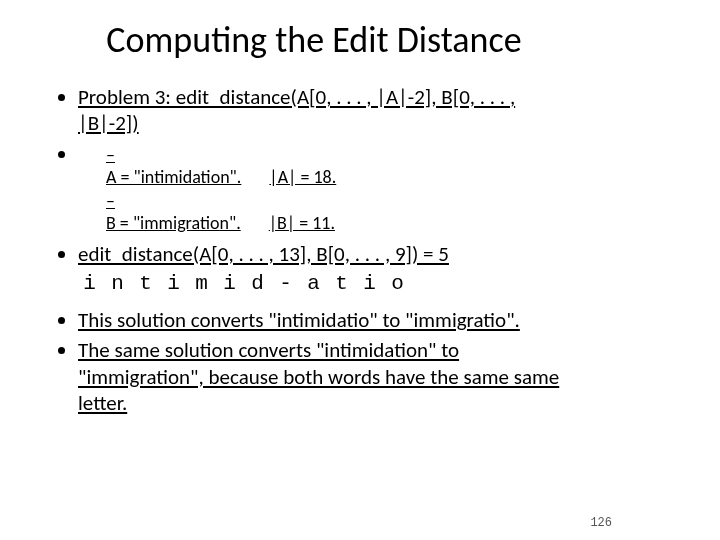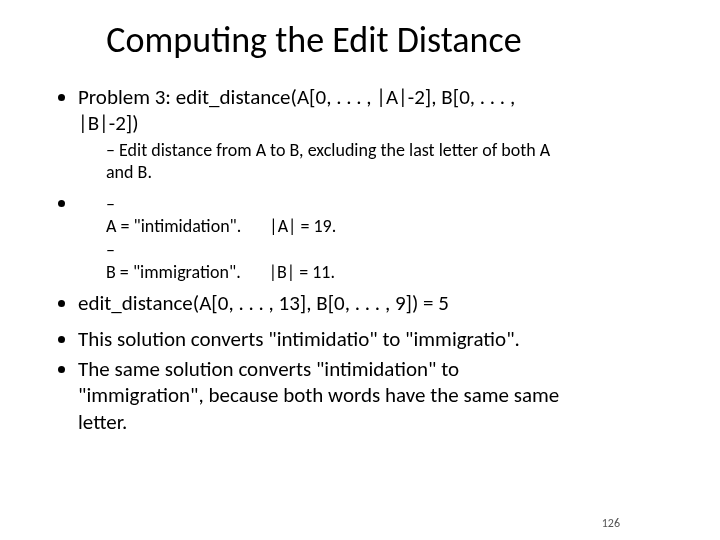"Problem 3: edit_distance(A[0, . ." ul.top > li { text-decoration: none -> underline }
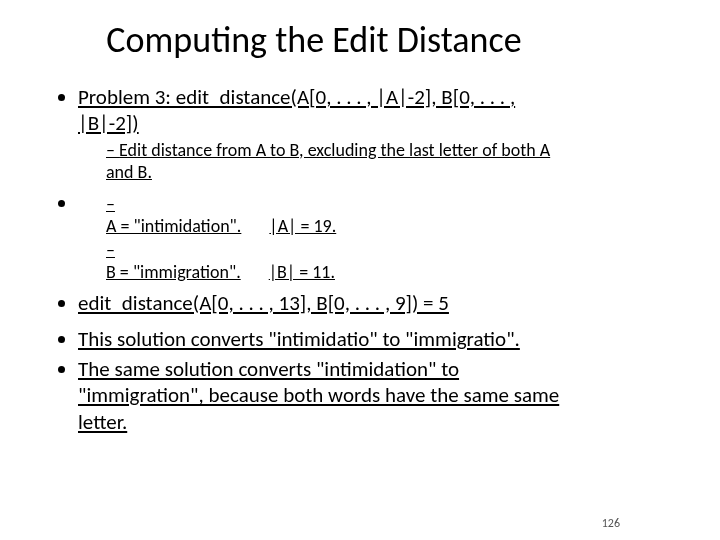"Edit distance from A to" ul.sub { html: <ul> <li>Edit distance from A to B, excluding the last letter of both A and B.</li> </ul> -> none }
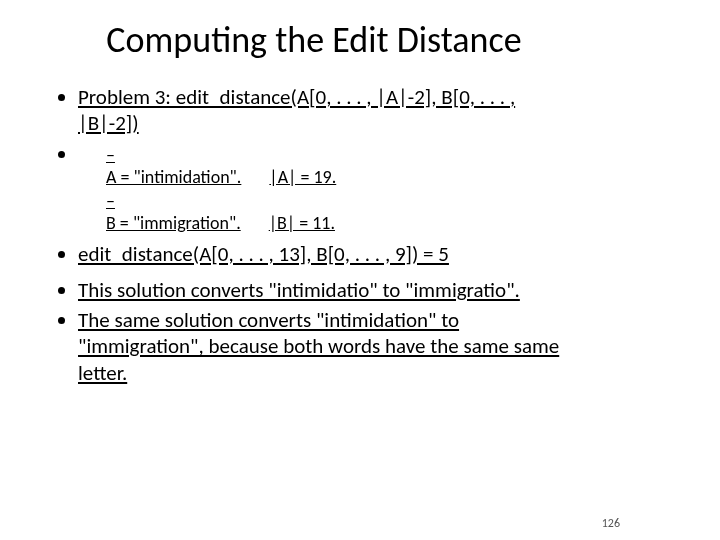"|A| = 19." span.examp-cell { text: 19 -> 18 }
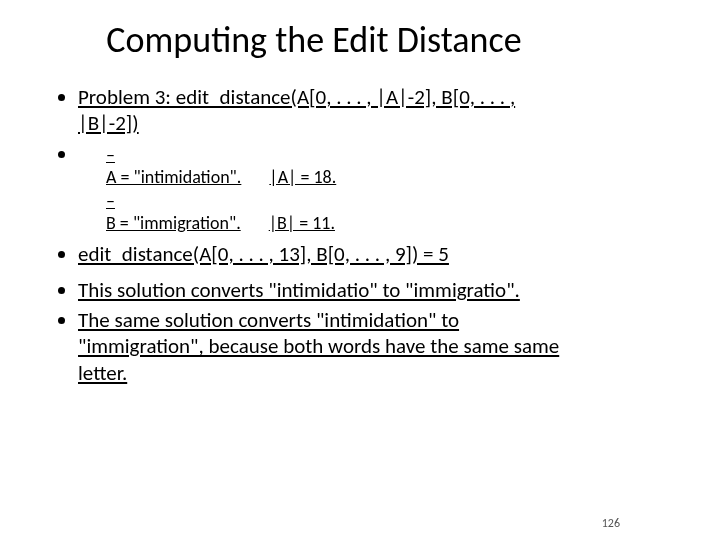"i n t i m" div.mono { html: none -> <div><span>i</span><span>n</span><span>t</span><span>i</span><span>m</span><span>i</span><span>d</span><span>-</span><span>a</span><span>t</span><span>i</span><span>o</span></div> }
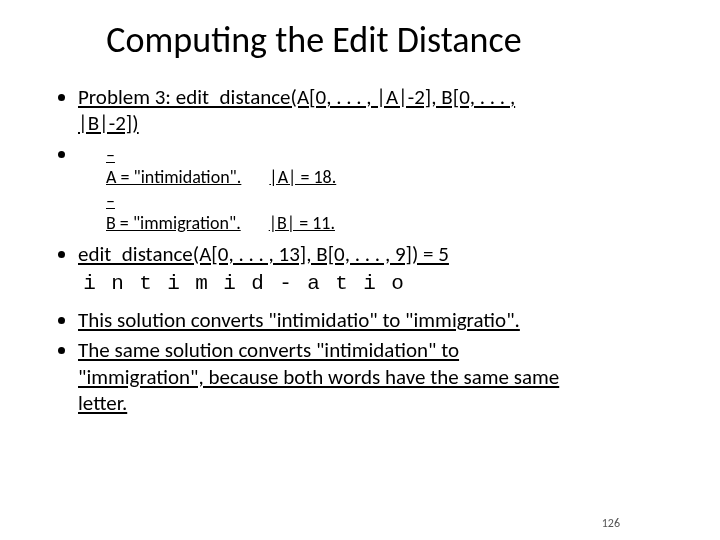"126" .page-num { font-family: none -> Liberation Mono, monospace; right: 8px -> 16px }
